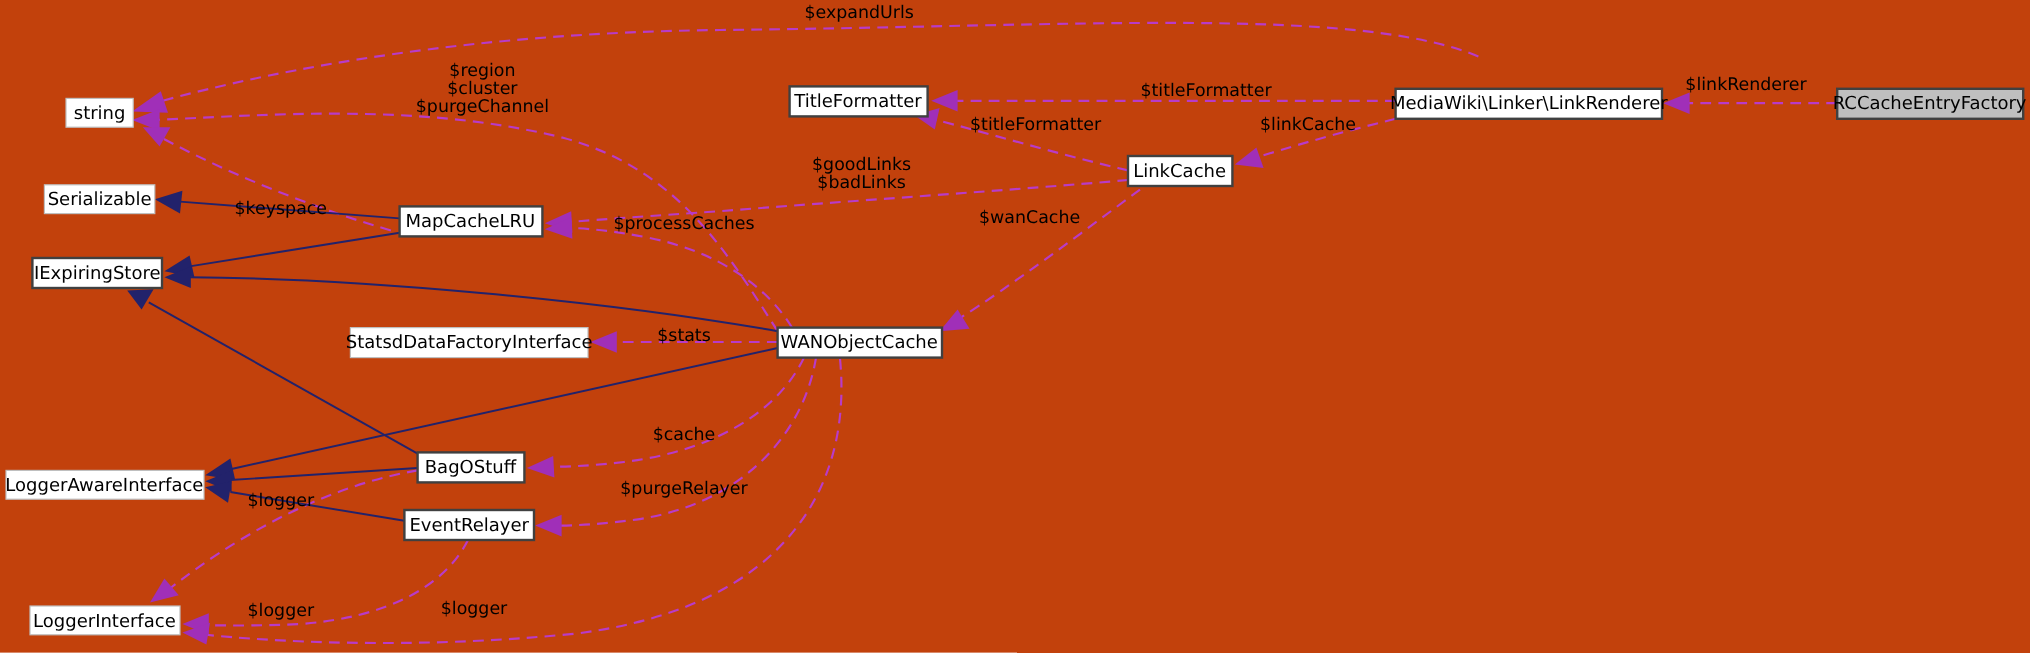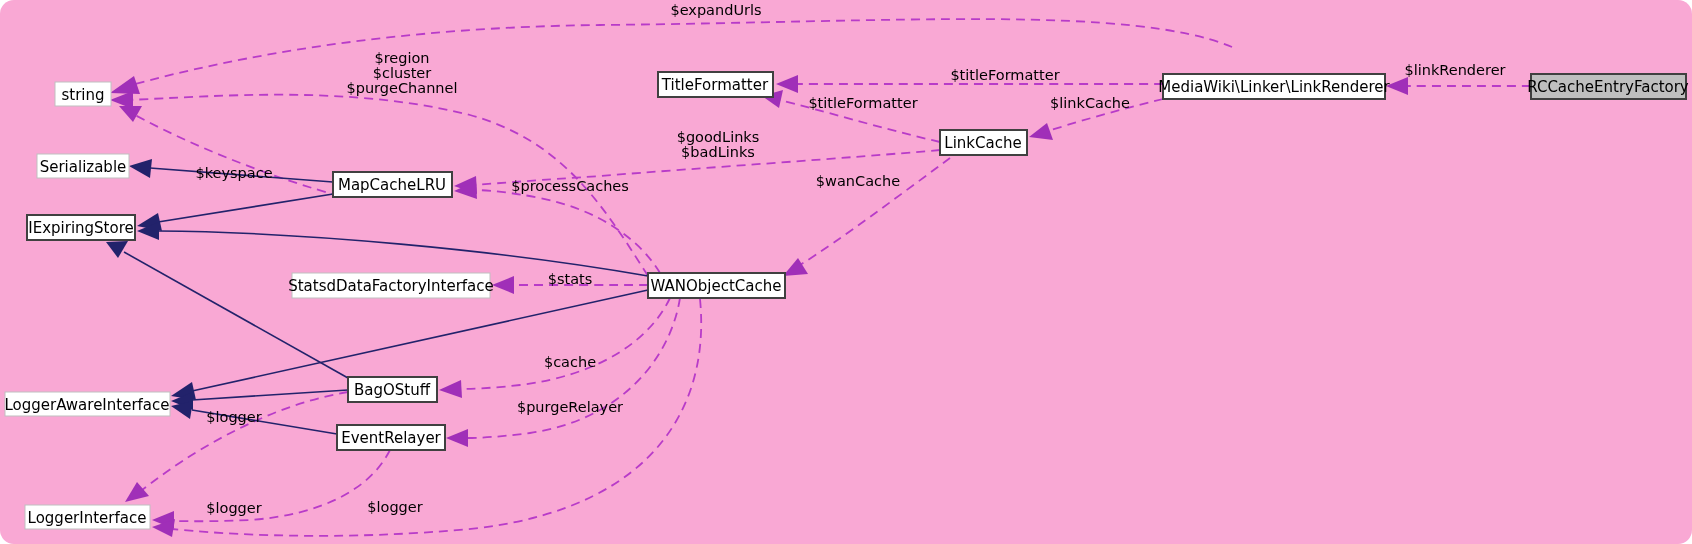"$expandUrls" #diagram-root { background: #f9a8d4 -> #c2410c; border-radius: 14px -> none }
